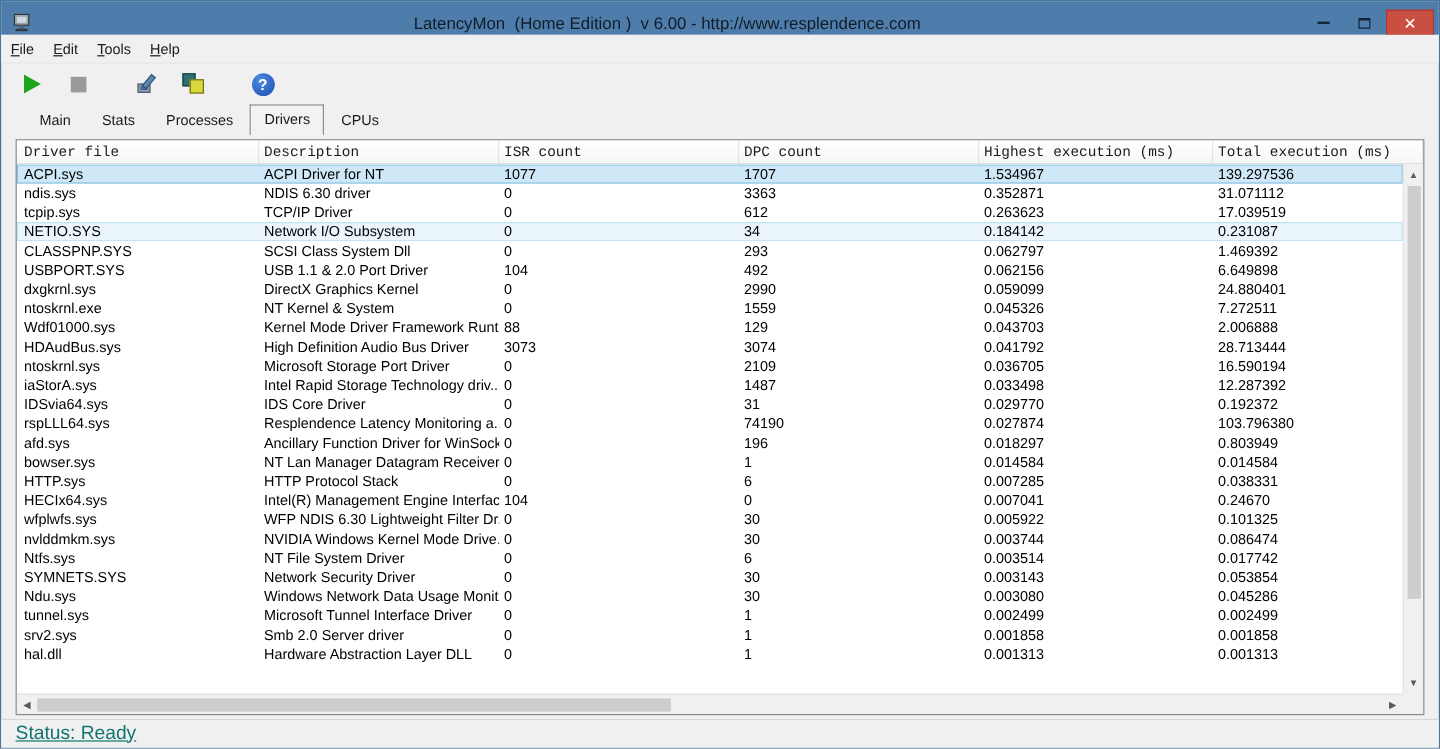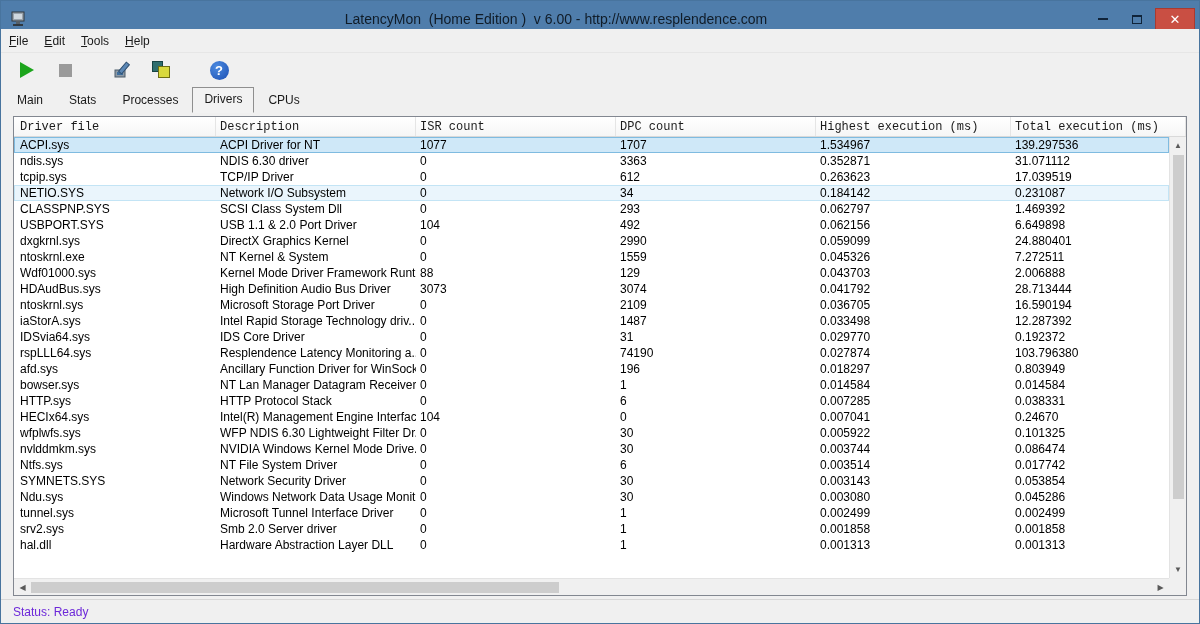"Main" .tabstrip { padding-left: 4px -> 20px }
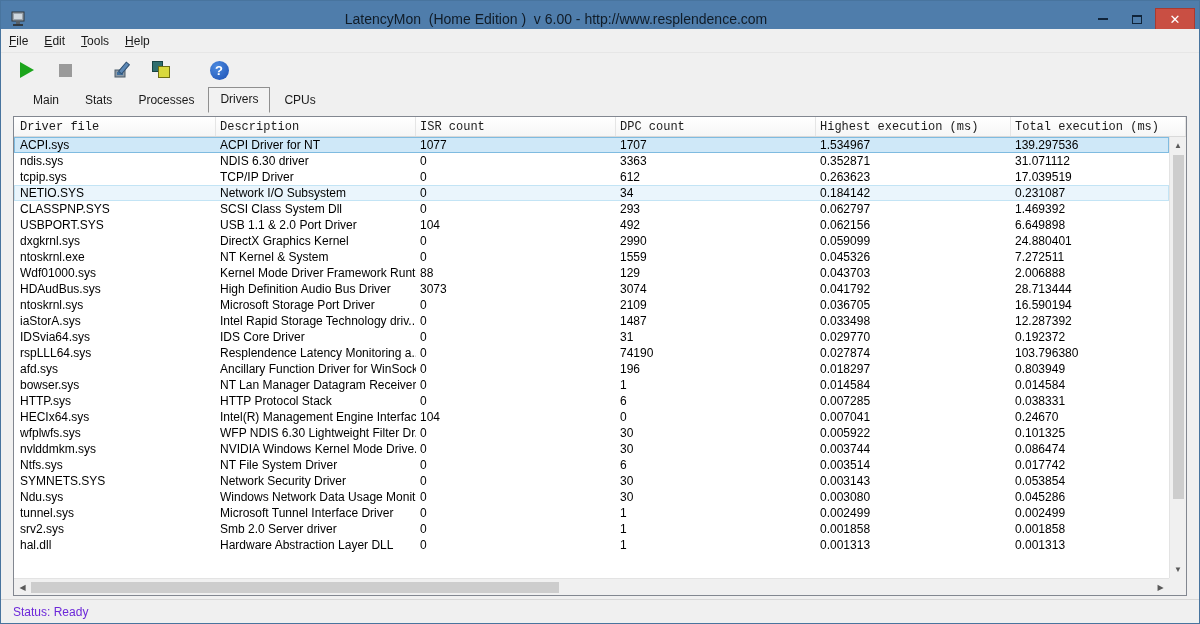"Status: Ready" .status-text { color: #6d28d9 -> #0f766e; font-size: 12px -> 16px; text-decoration: none -> underline }
